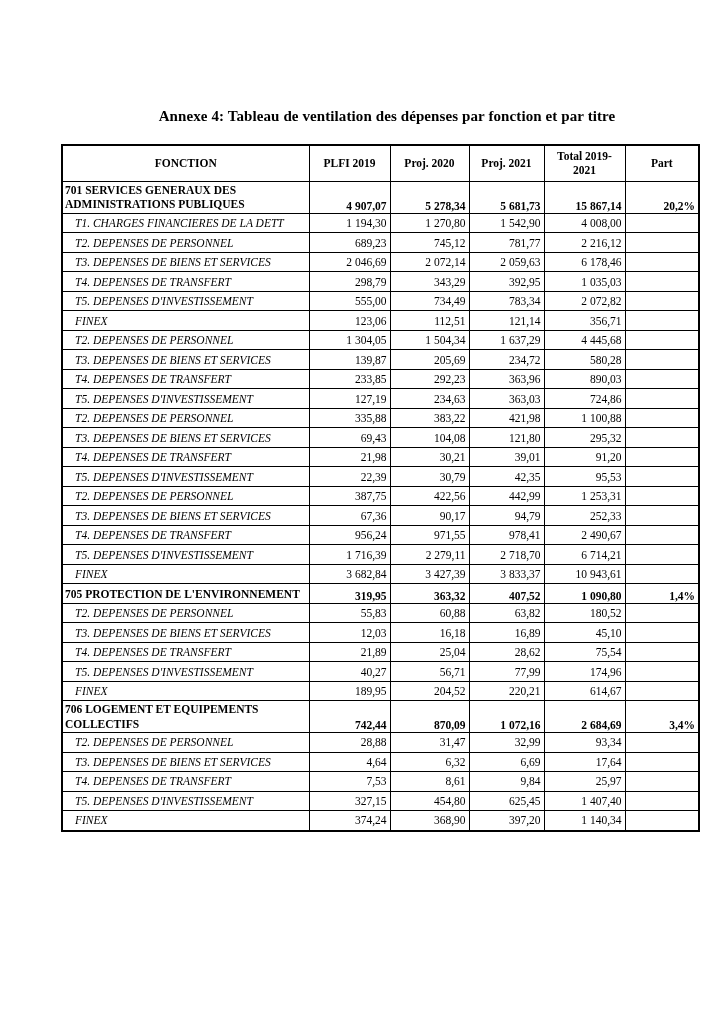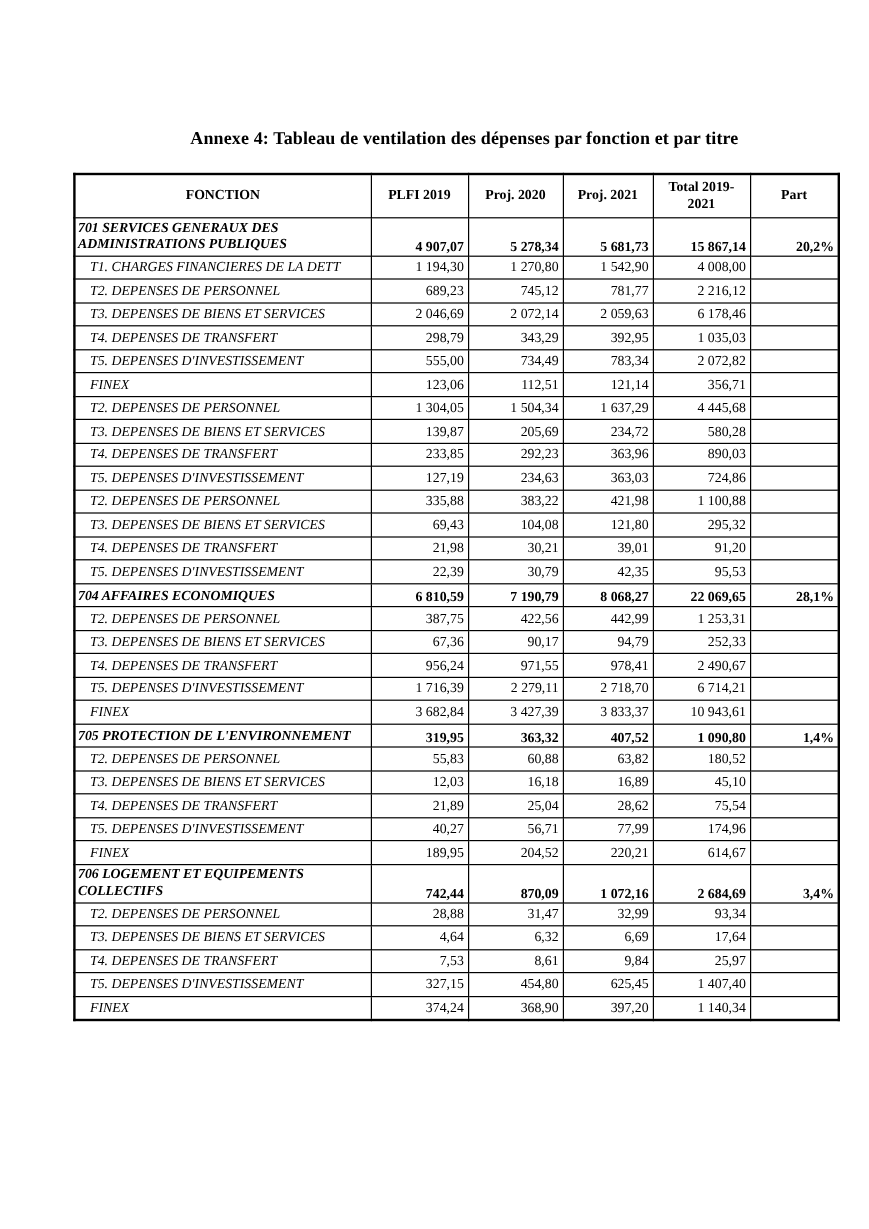"701 SERVICES GENERAUX DES" tr.section td.label { font-style: italic -> none }
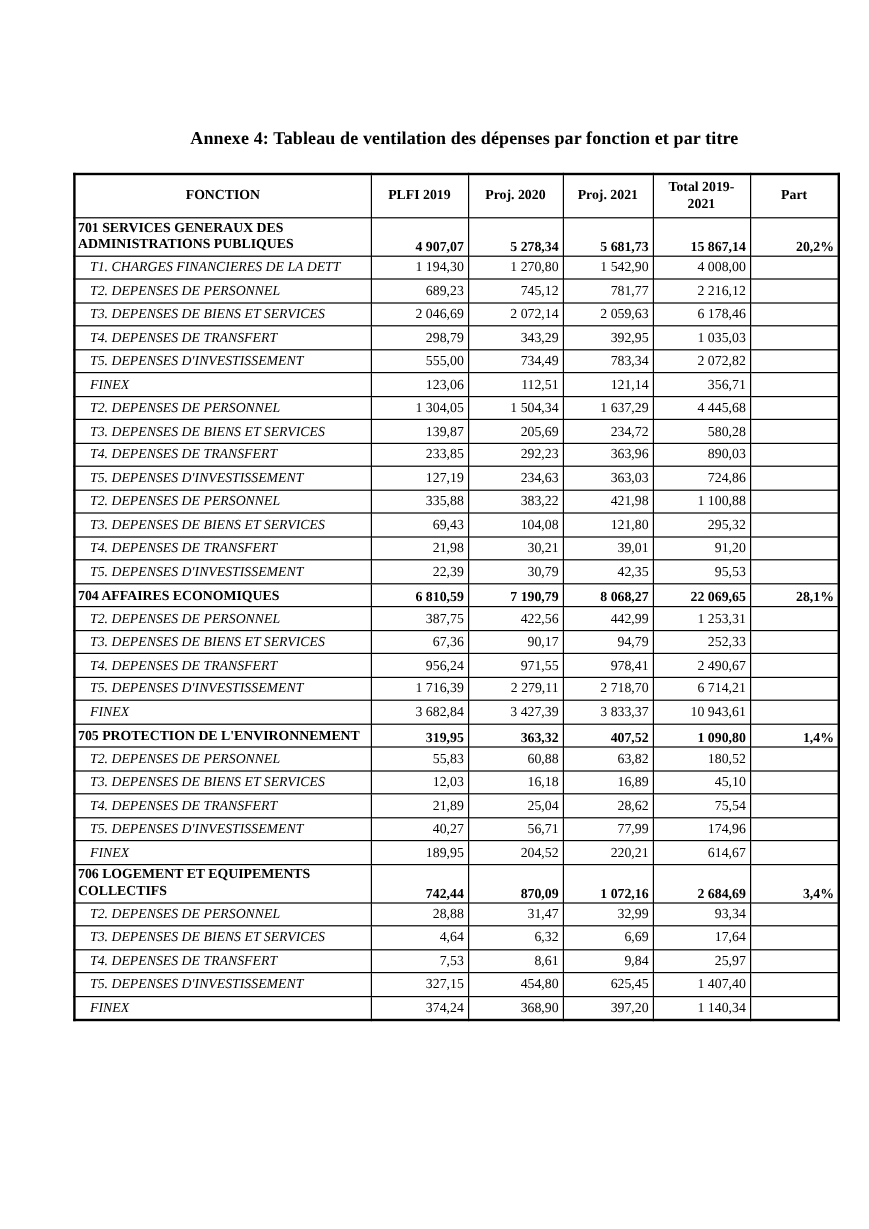"704 AFFAIRES ECONOMIQUES" tr.section { html: <tr> <td>704 AFFAIRES ECONOMIQUES</td> <td>6 810,59</td> <td>7 190,79</td> <td>8 068,27</td> <td>22 069,65</td> <td>28,1%</td> </tr> -> none }
